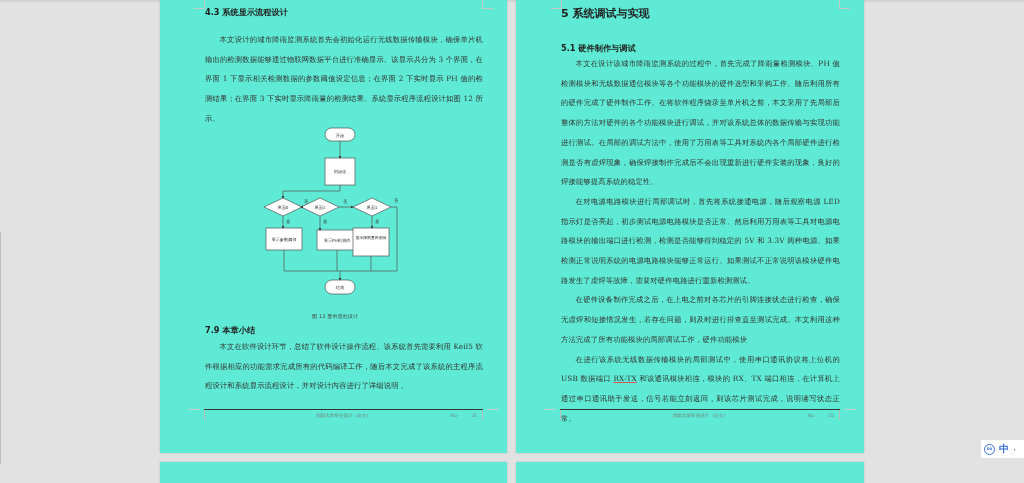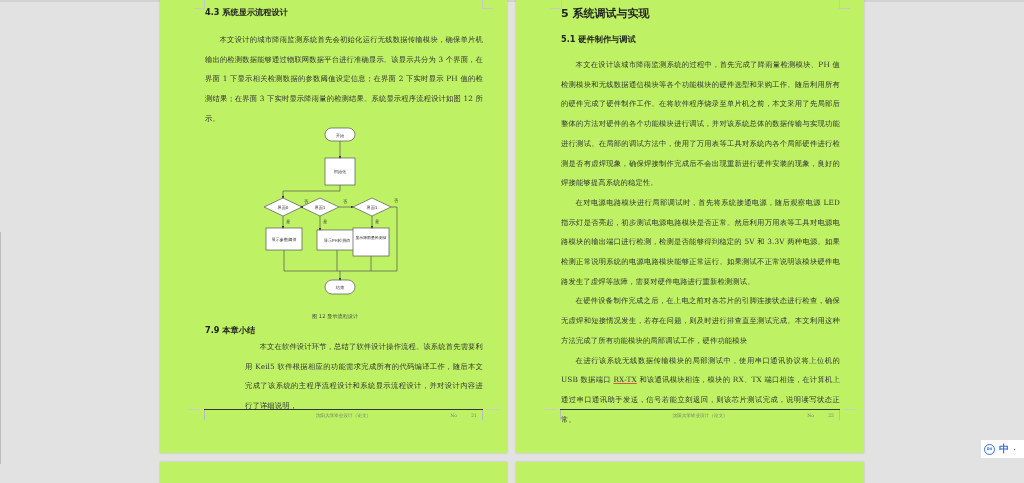"4.3 系统显示流程设计" .page { background: #bef264 -> #5eead4 }
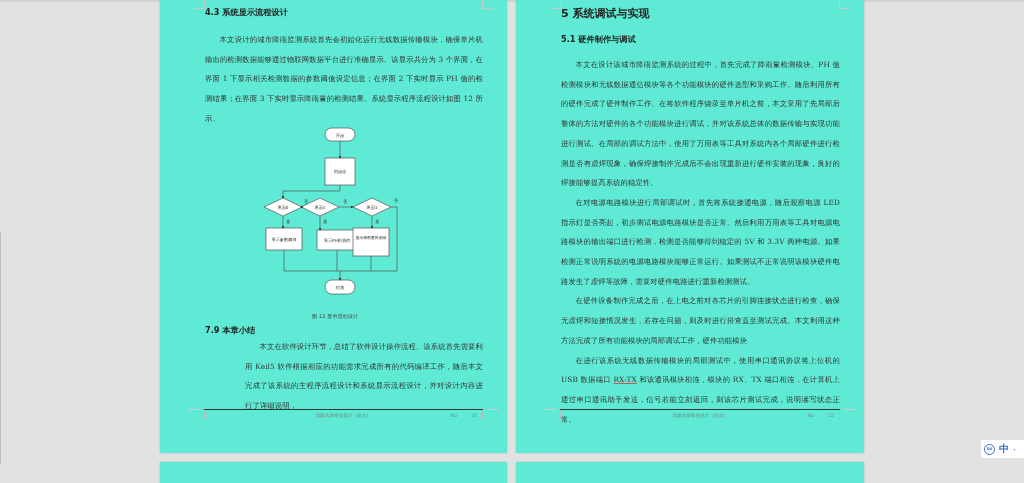"5.1 硬件制作与调试" h3 { margin-top: 13px -> 22px }
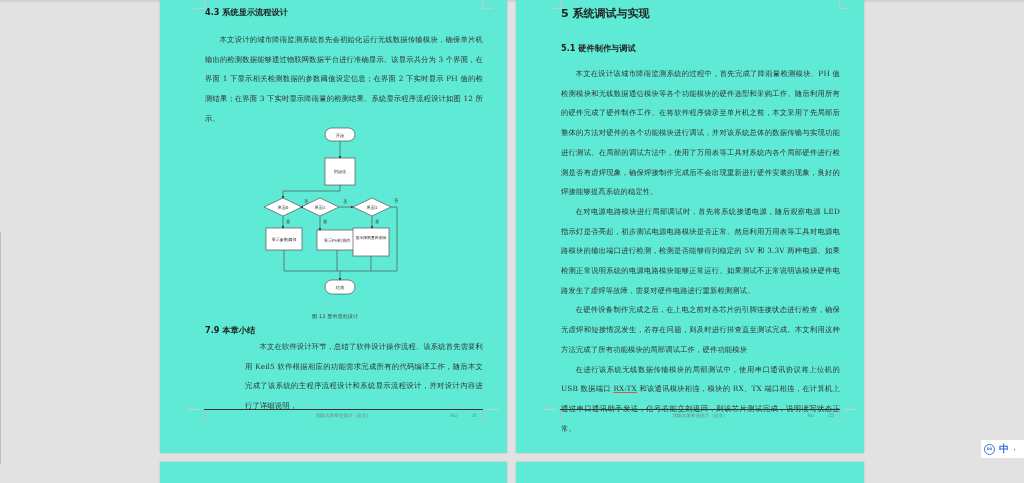"本文在设计该城市降雨监测系统的过程中，首先完成了降雨量检测模块、PH" p.para { margin-top: 10px -> 0 }
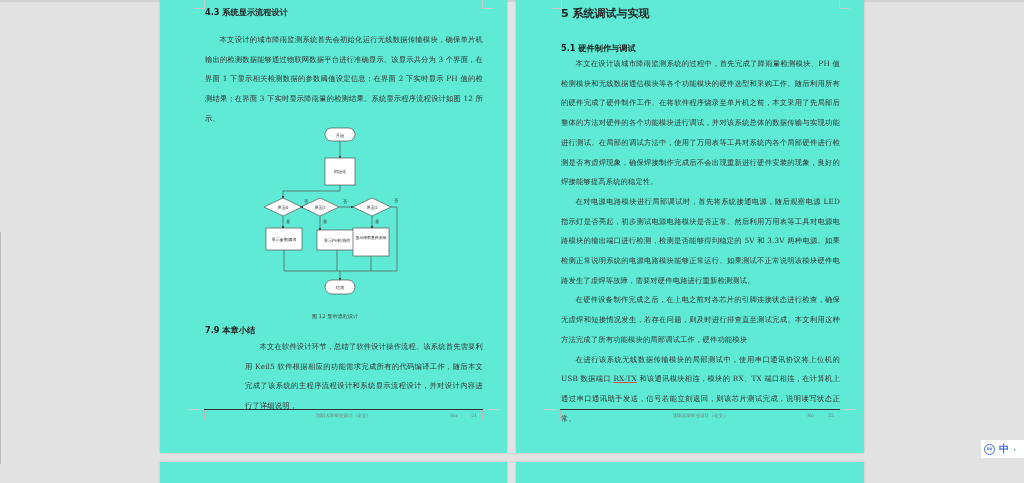"本文在软件设计环节，总结了软件设计操作流程。该系统首先需要利用 Keil5" p.para { margin-left: 40px -> none }
